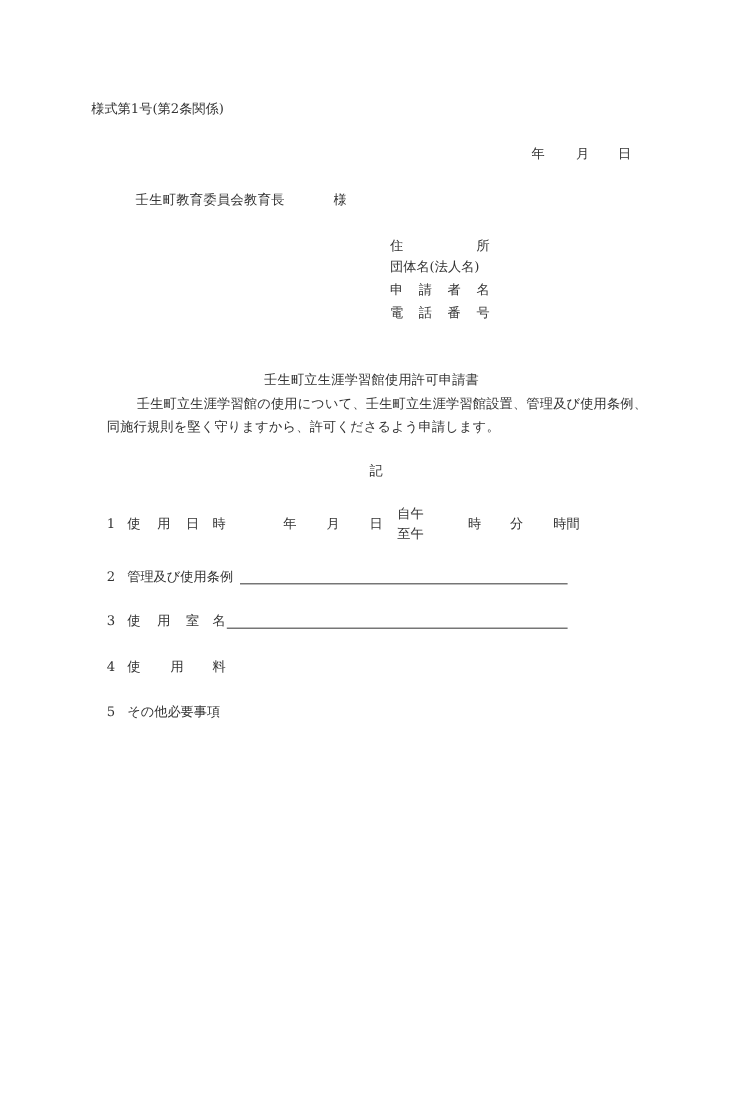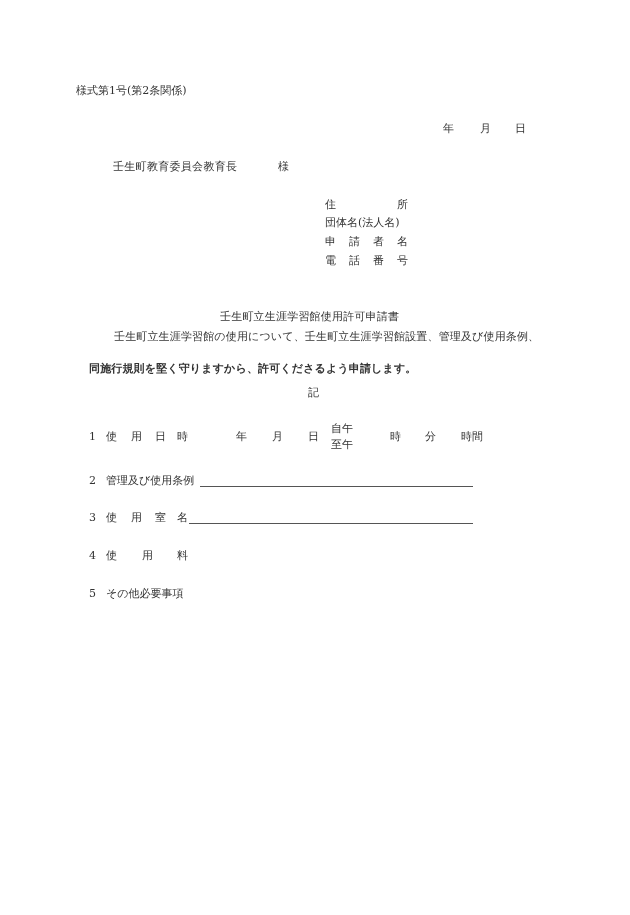"同施行規則を堅く守りますから、許可くださるよう申請します。" div.abs { font-weight: bold -> none; top: 362px -> 349px }
